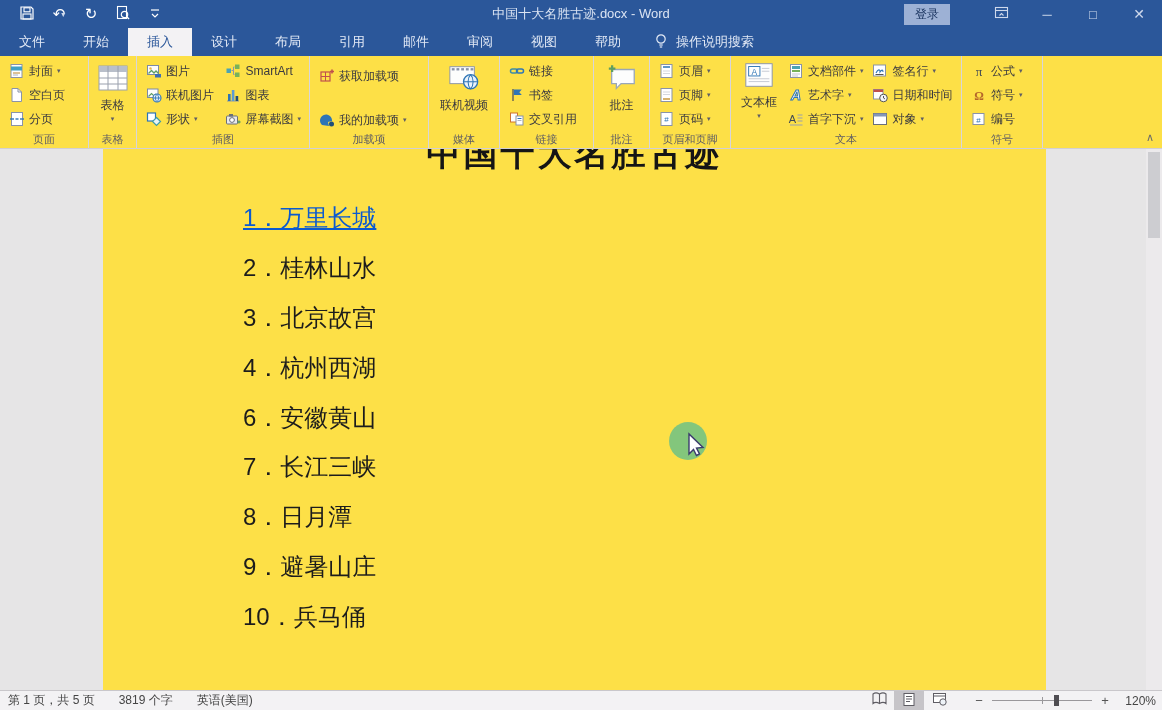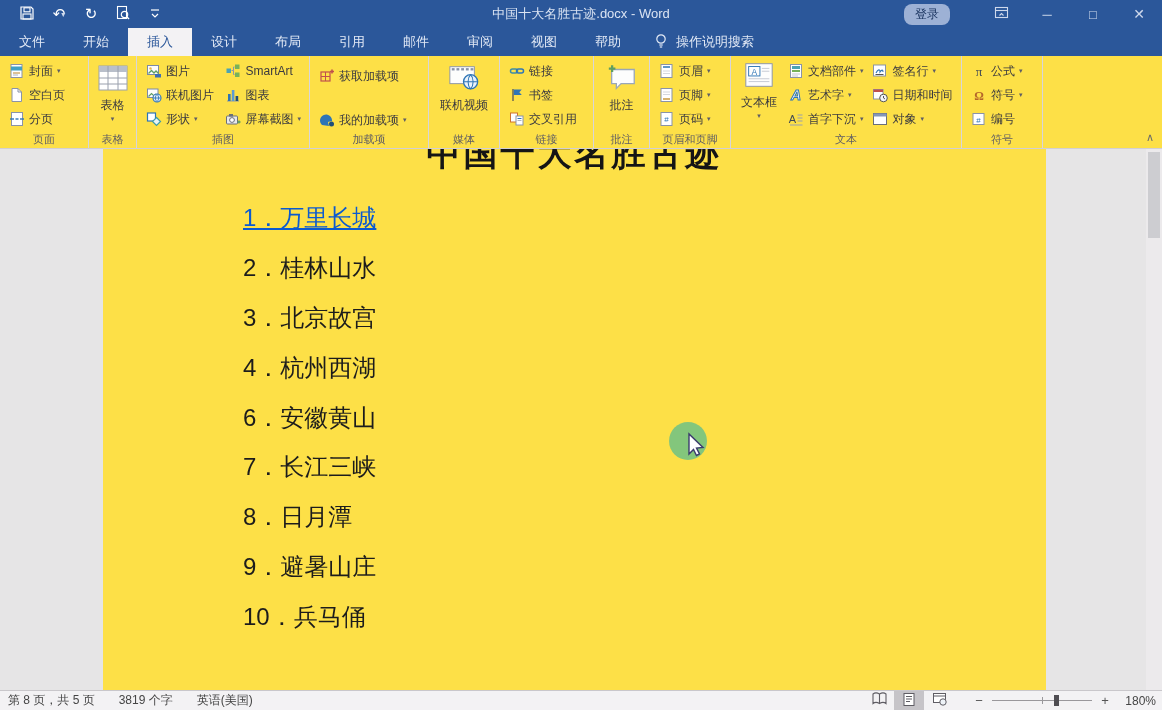"登录" .signin-btn { border-radius: 8px -> 0 }
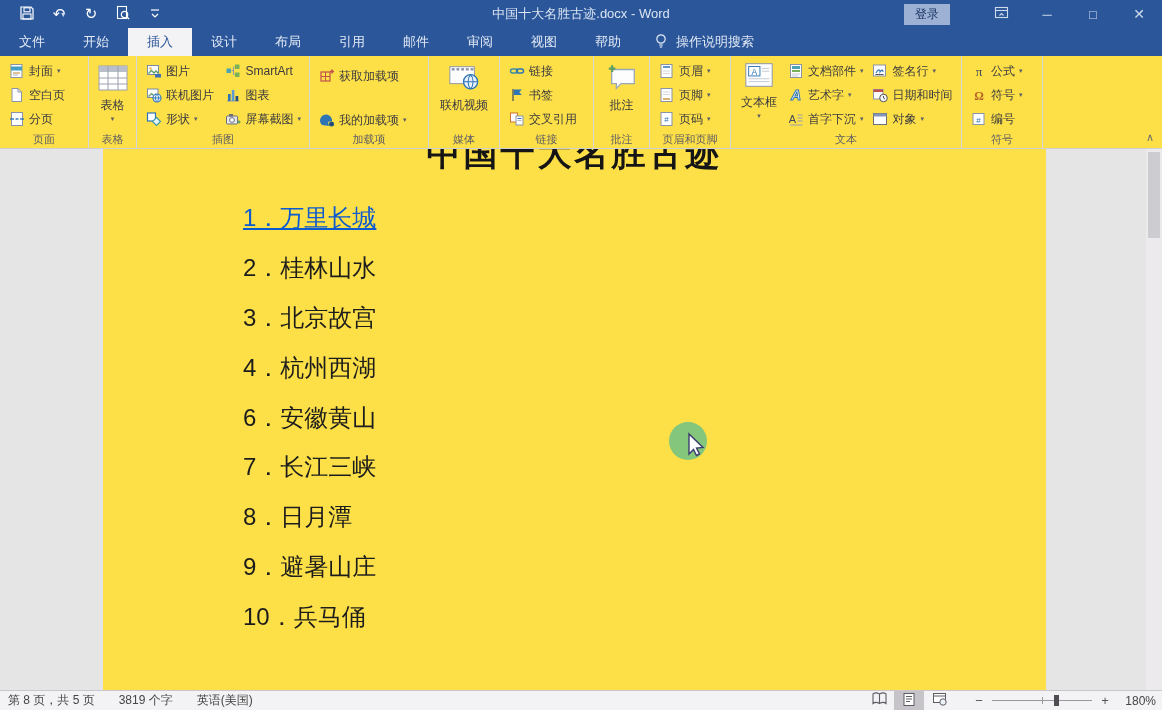"第 8 页，共 5 页" span.sb-item { text: 8 -> 1 }
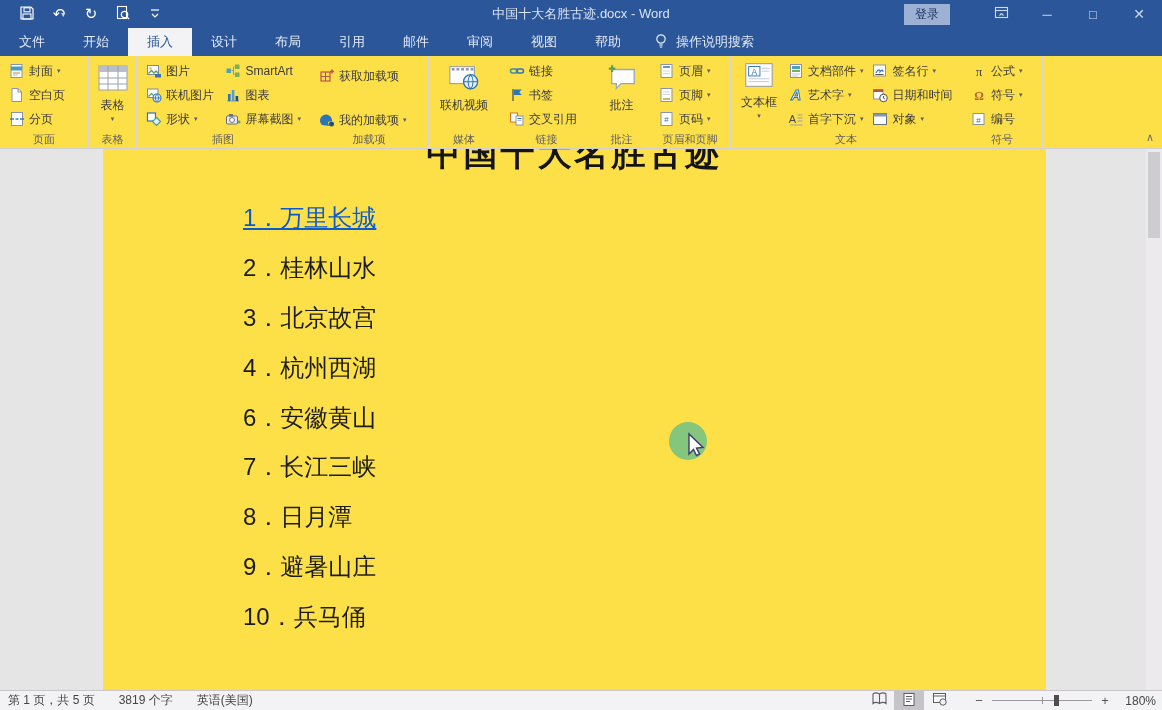"180%" span.zoom-pct { text: 180% -> 120% }
